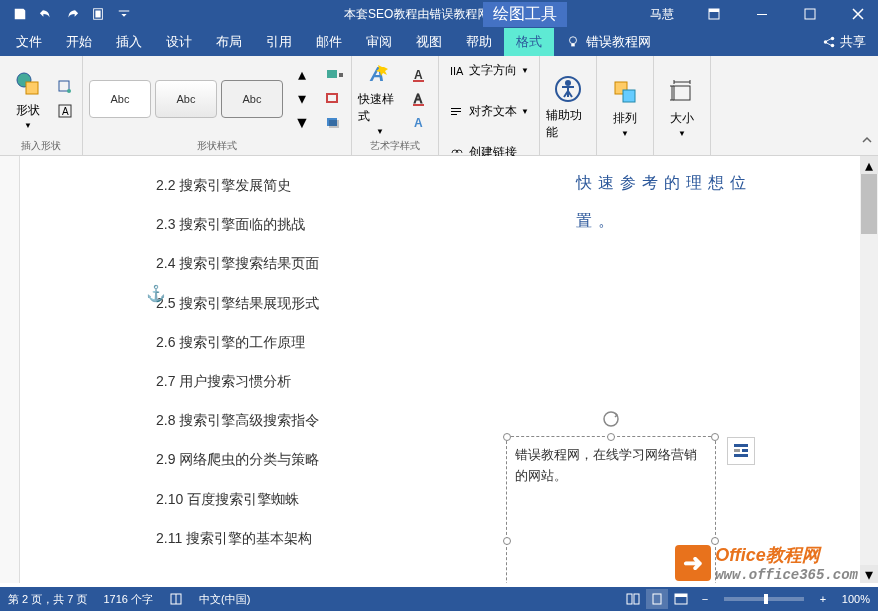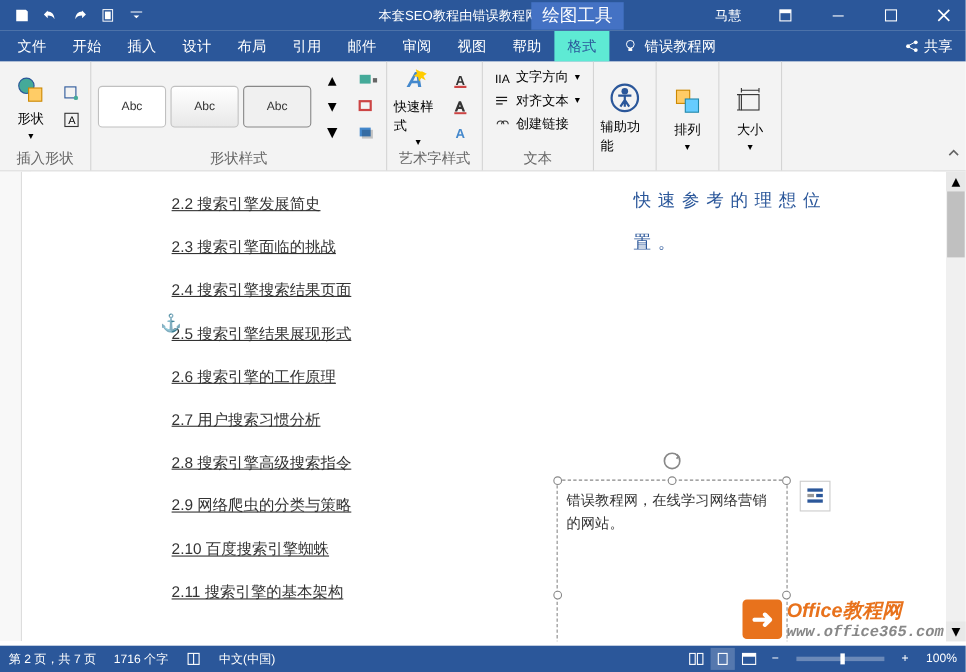"IIA" div.ribbon-group-content { gap: 0 -> 20px }
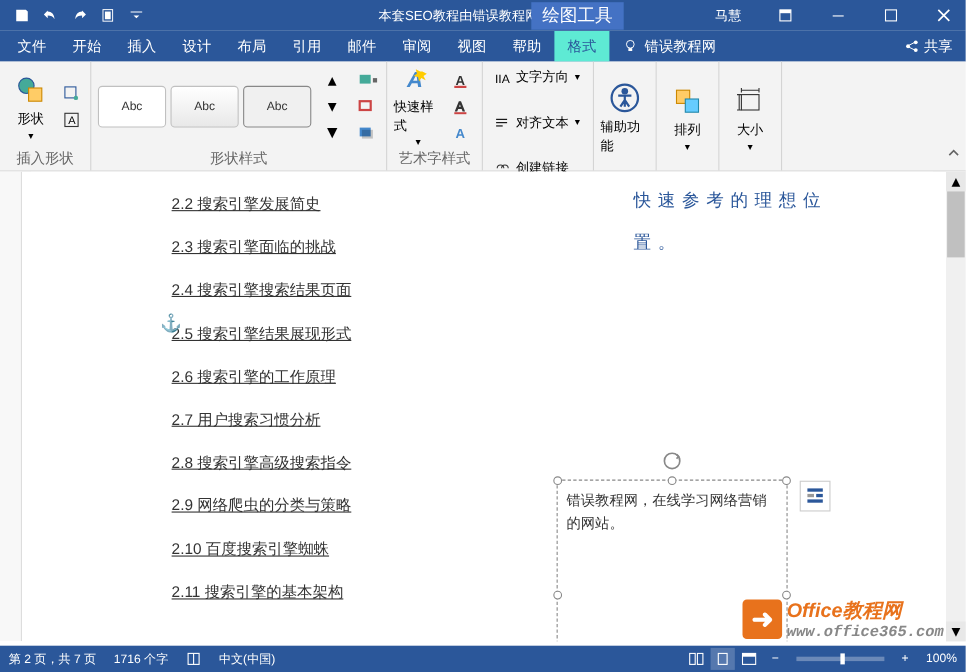"插入形状" .ribbon-group-label { font-size: 13px -> 10px }
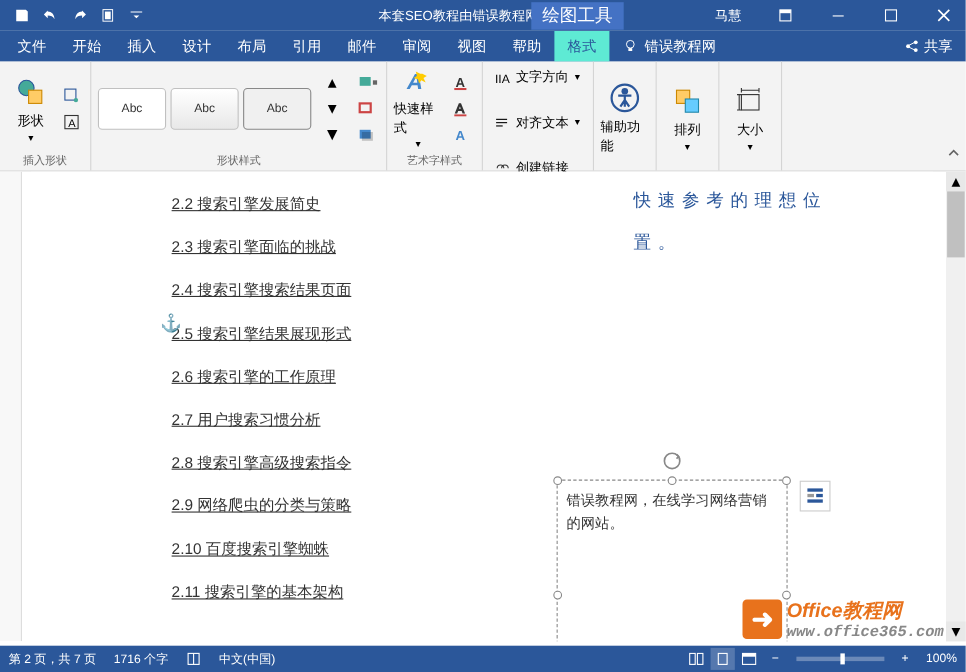"2.2 搜索引擎发展简史" .doc-line { text-decoration: underline -> none }
